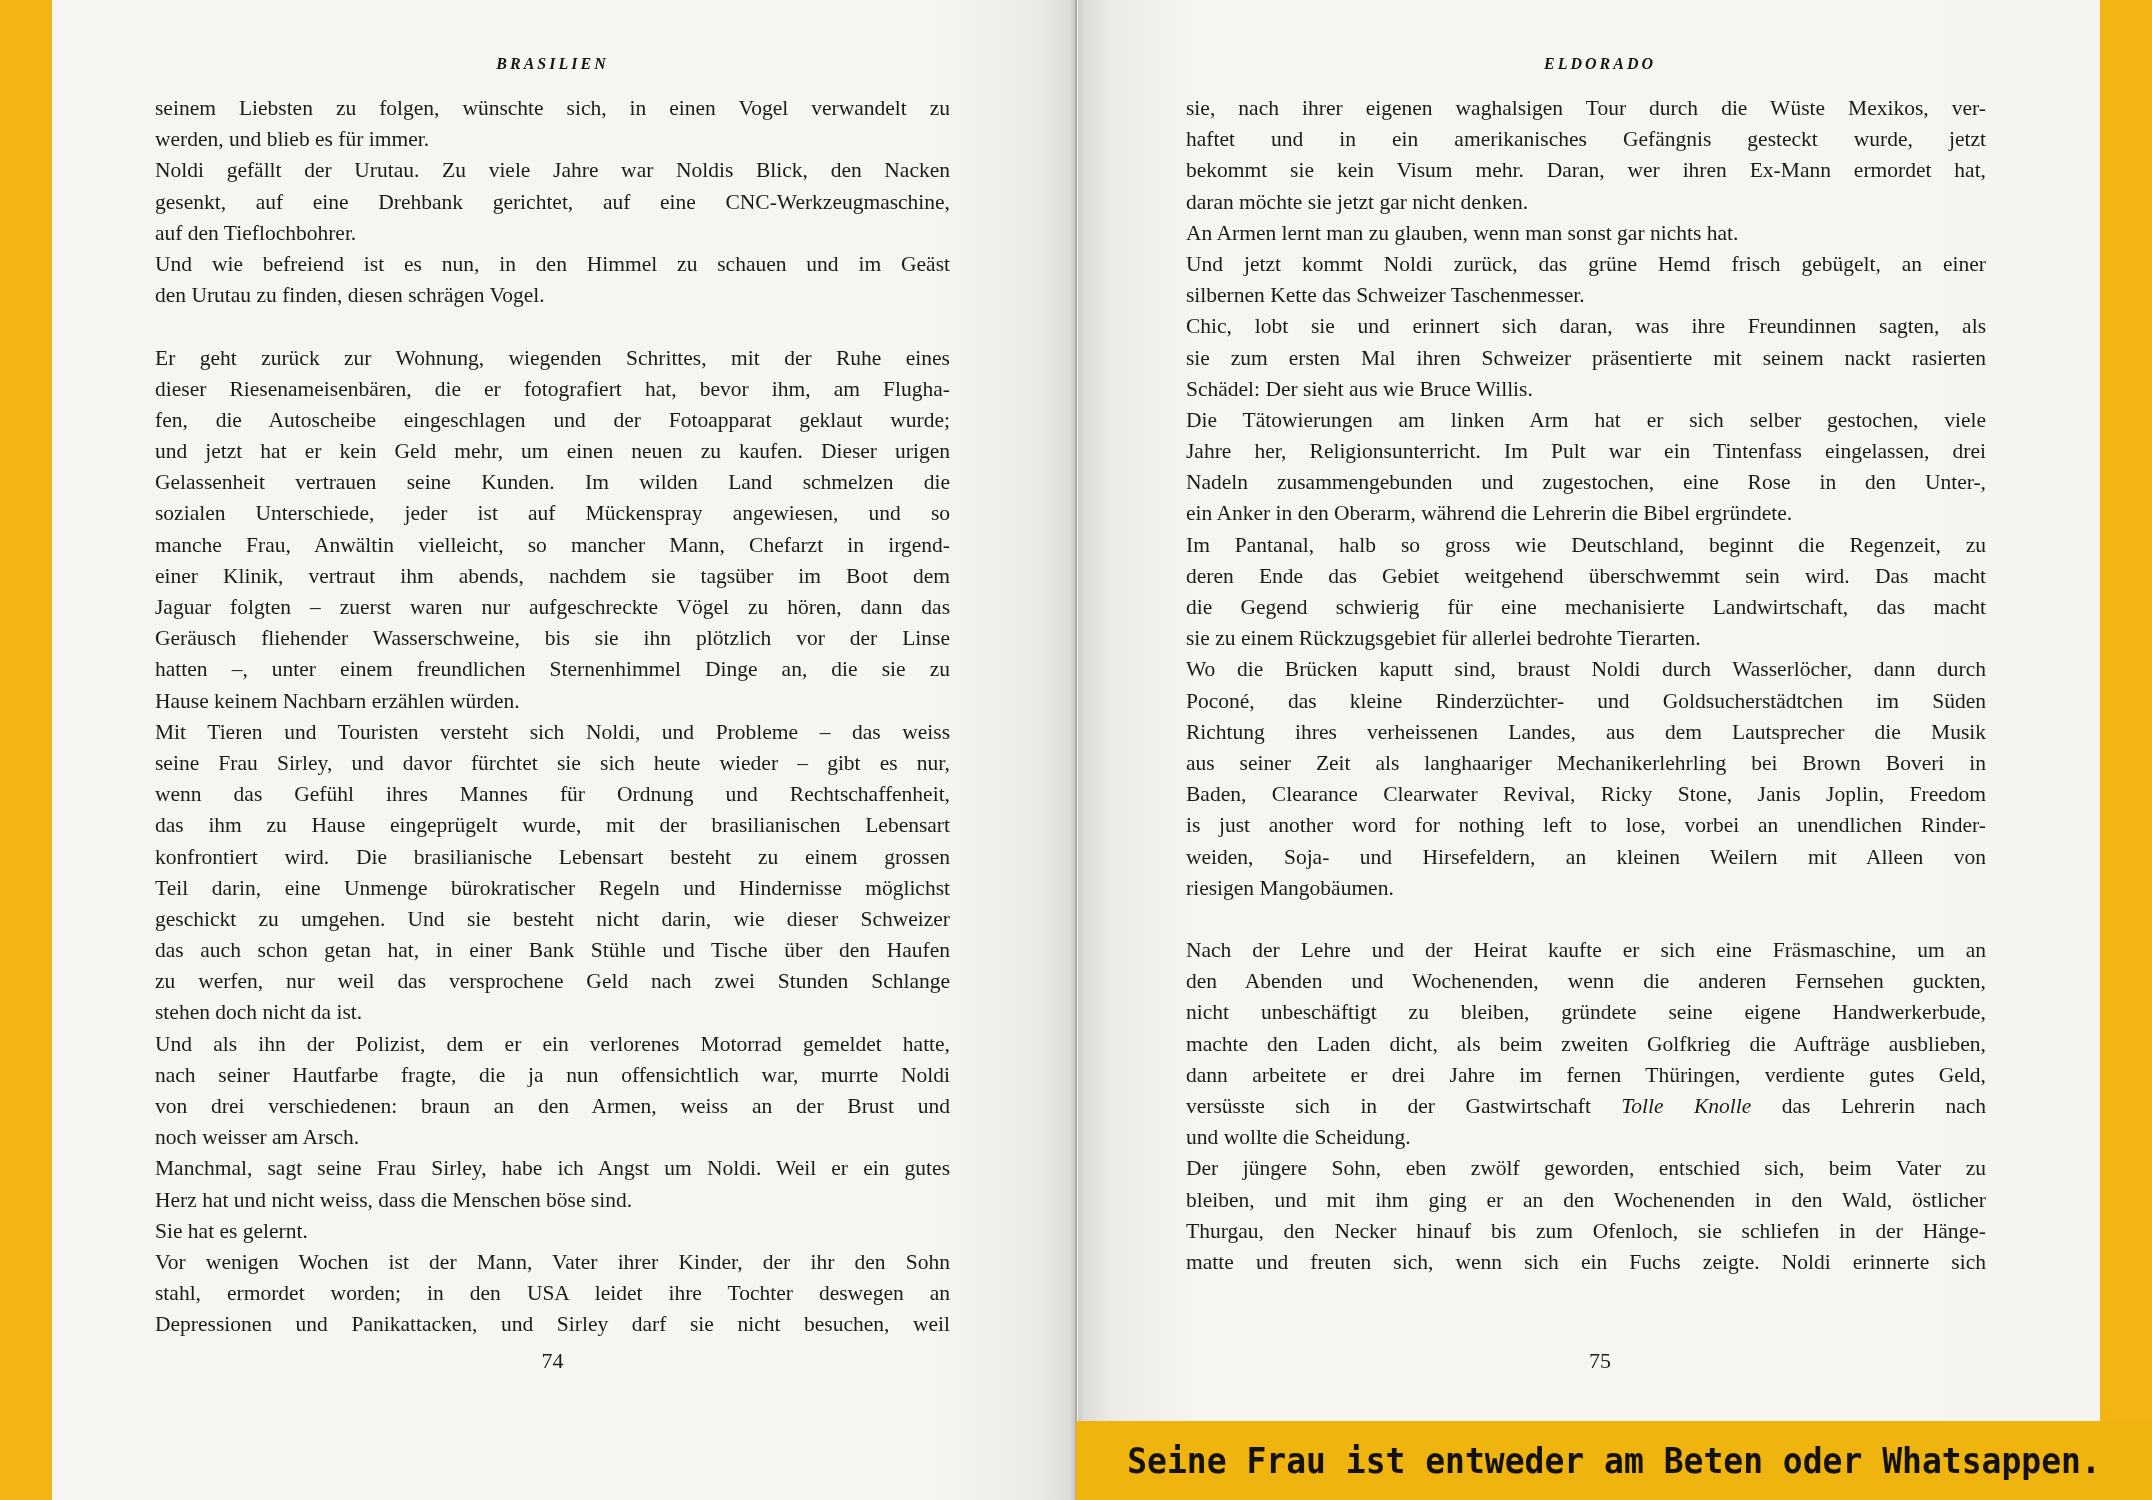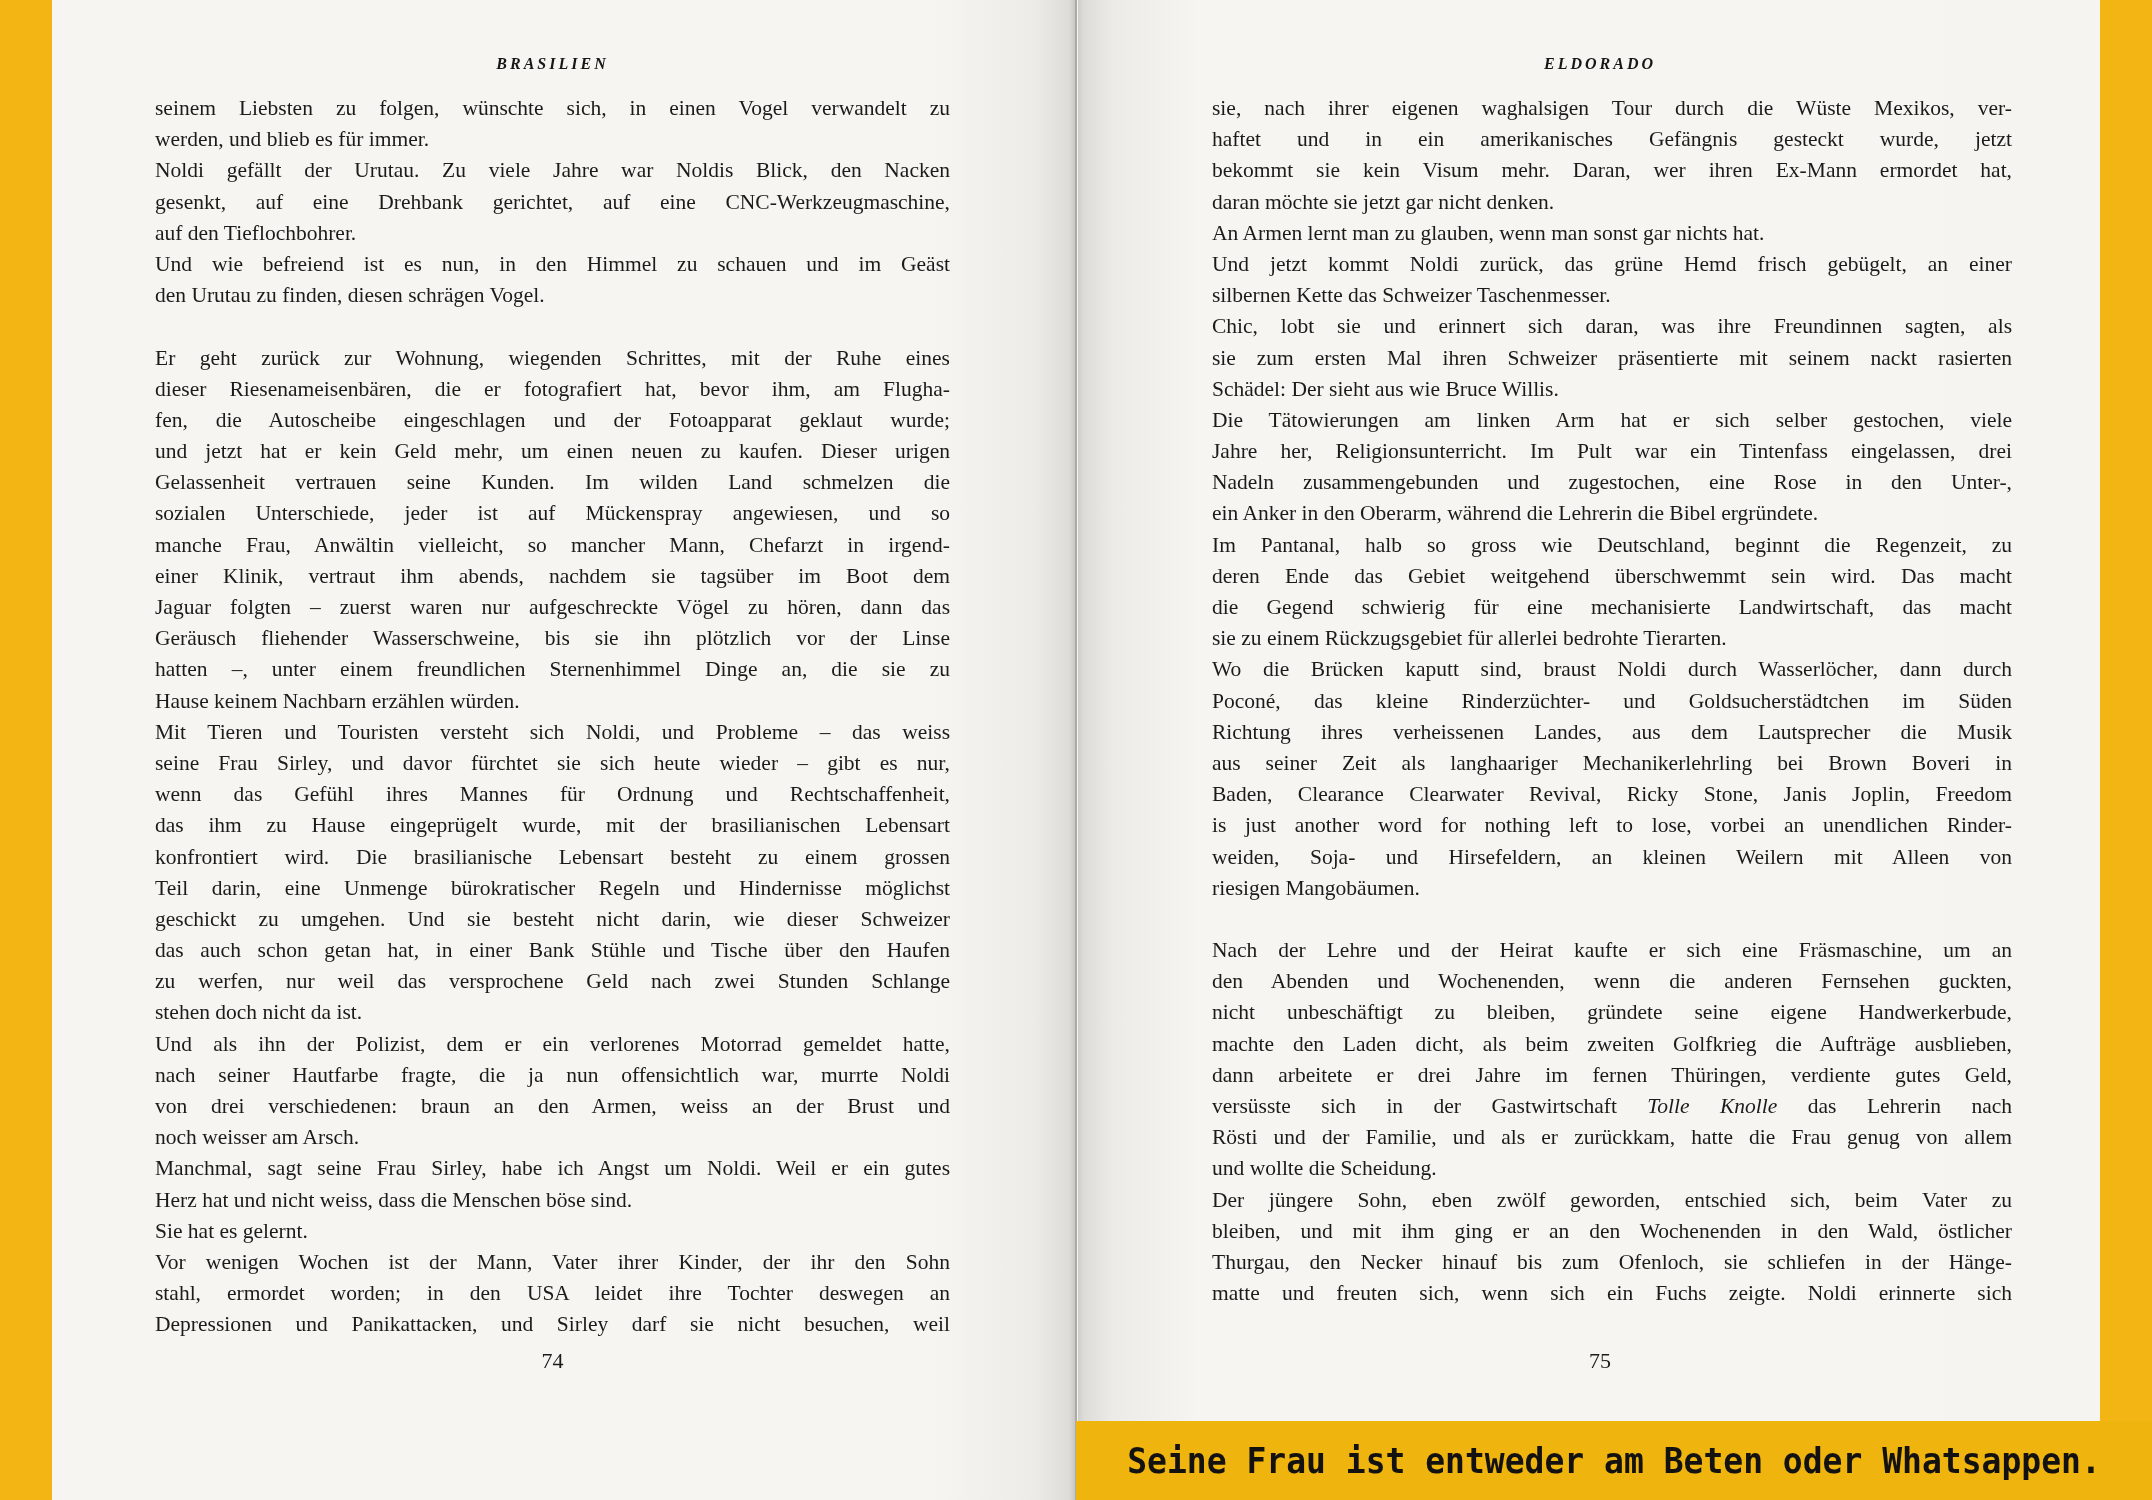"sie, nach ihrer eigenen waghalsigen" .page.right .lines { left: 134px -> 108px }
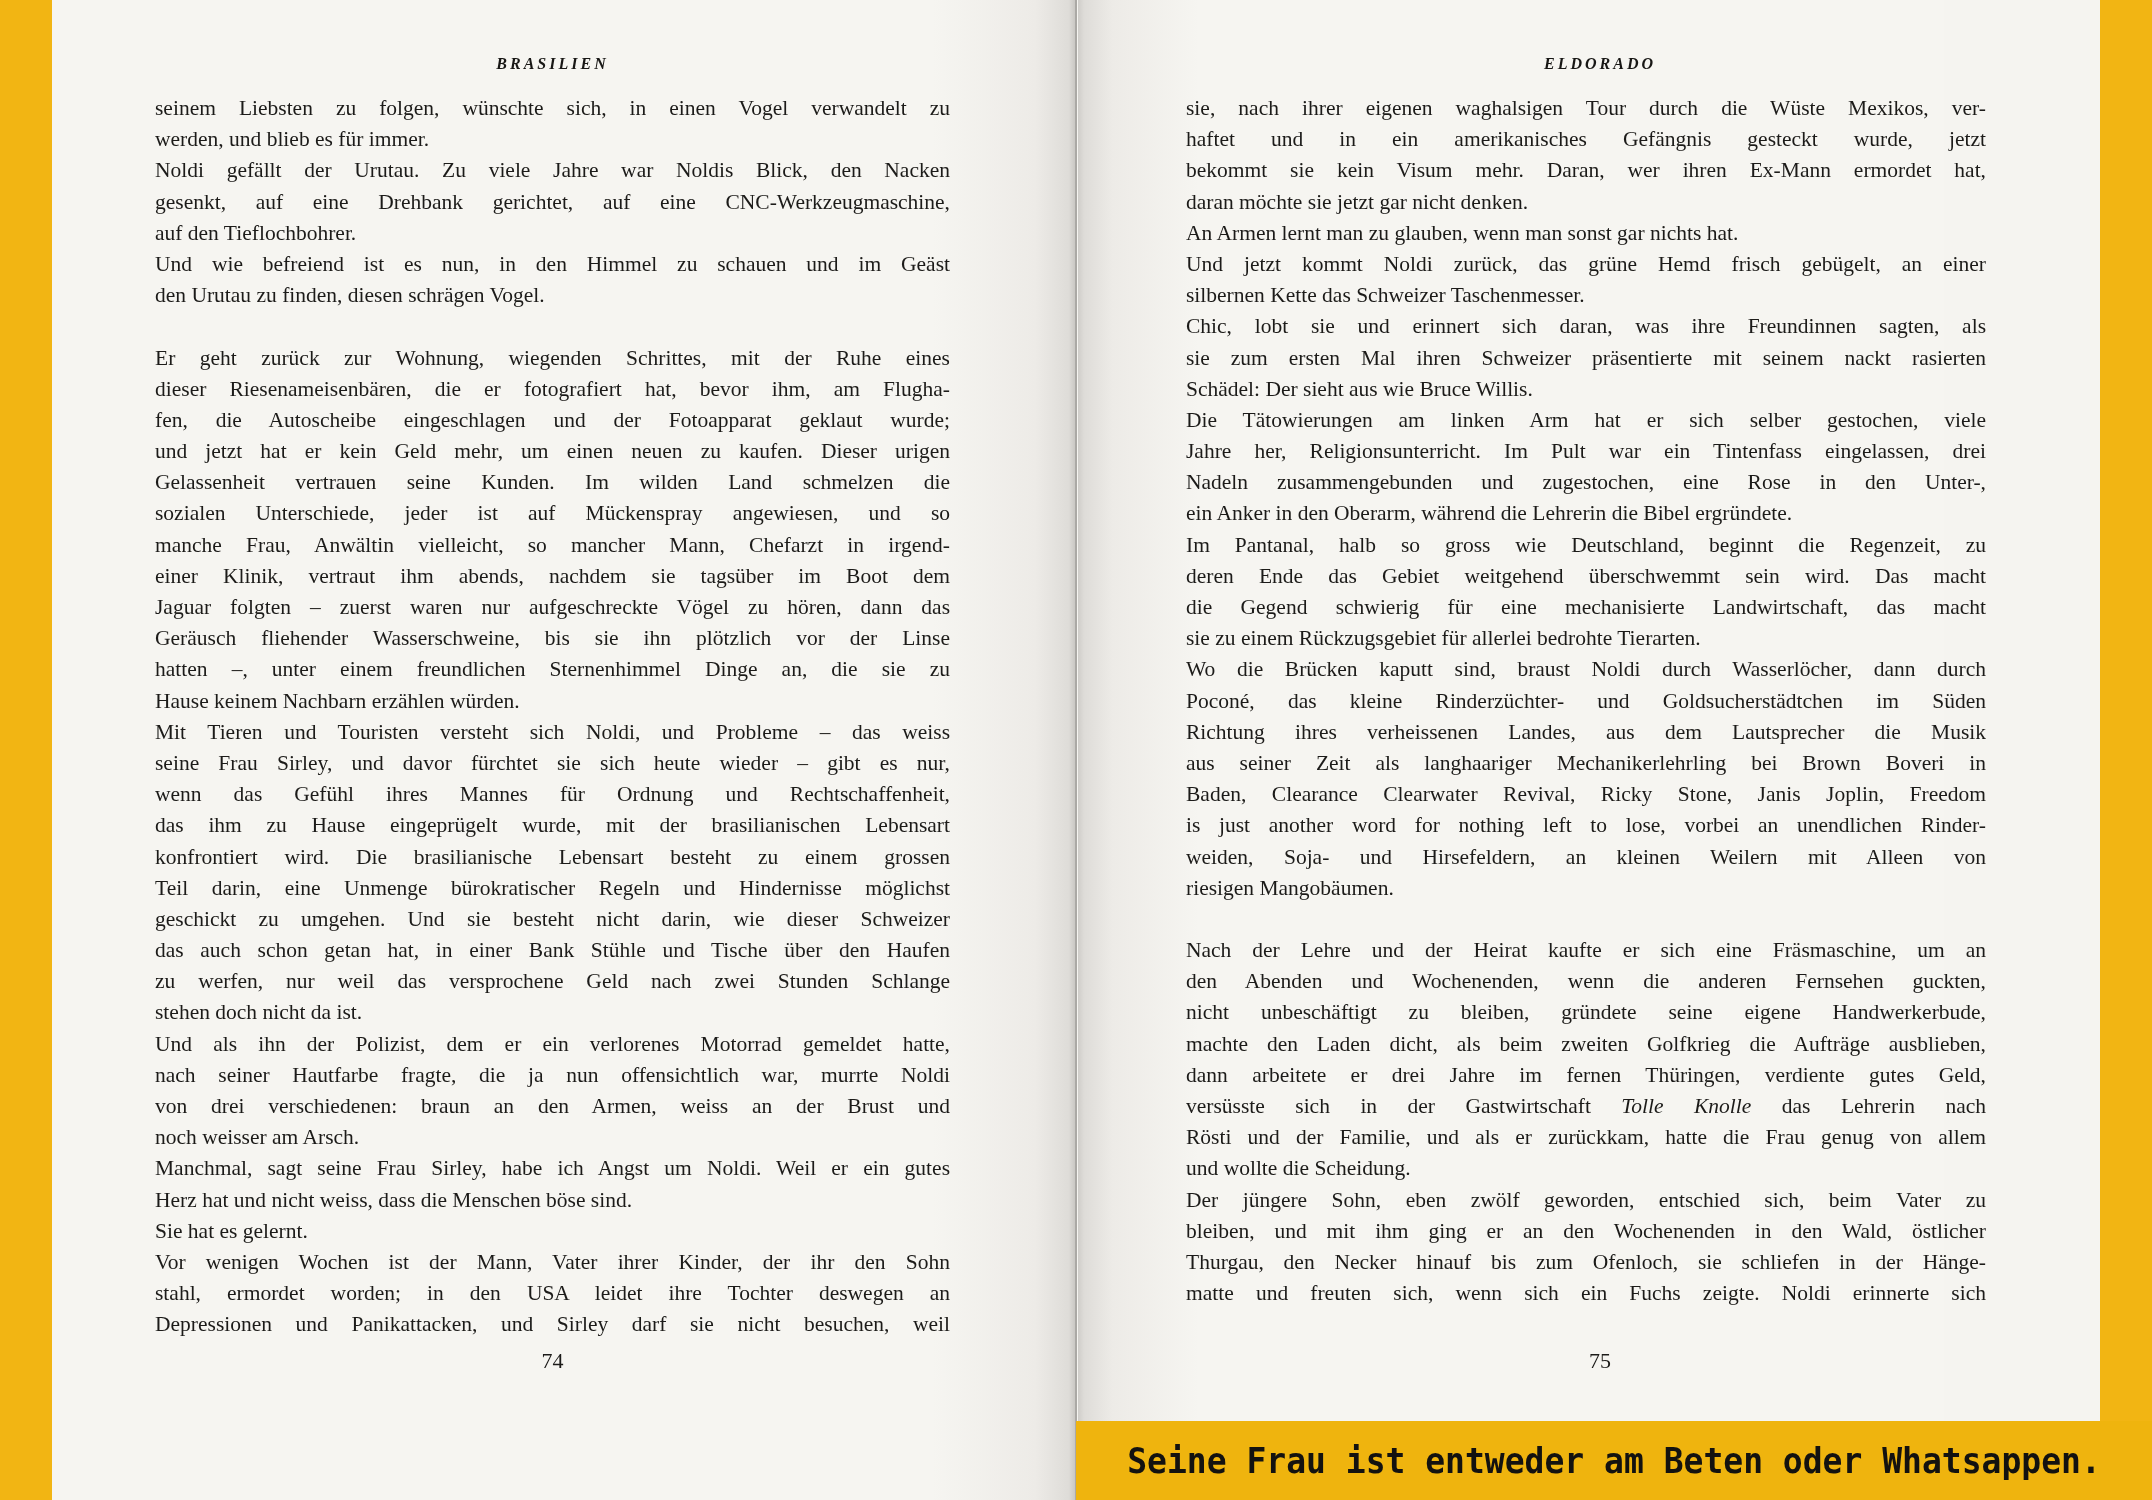"Rösti und der Familie, und" div.line { html: <div>Rösti und der Familie, und als er zurückkam, hatte die Frau genug von allem</div> -> none }
